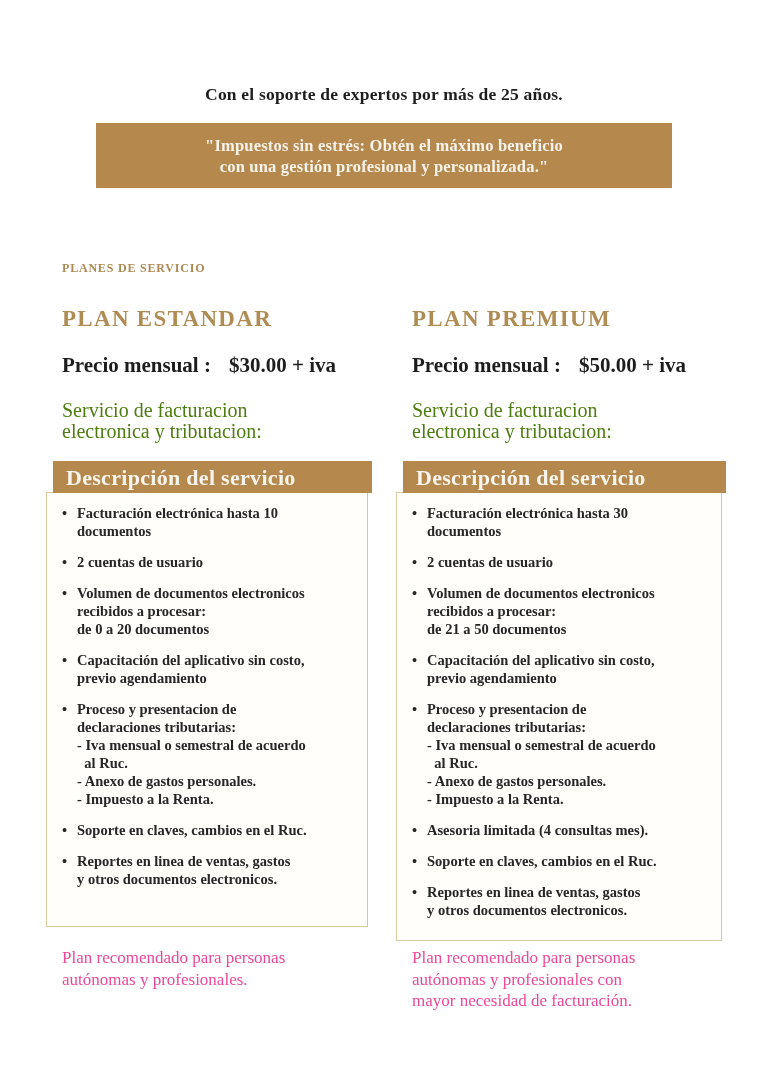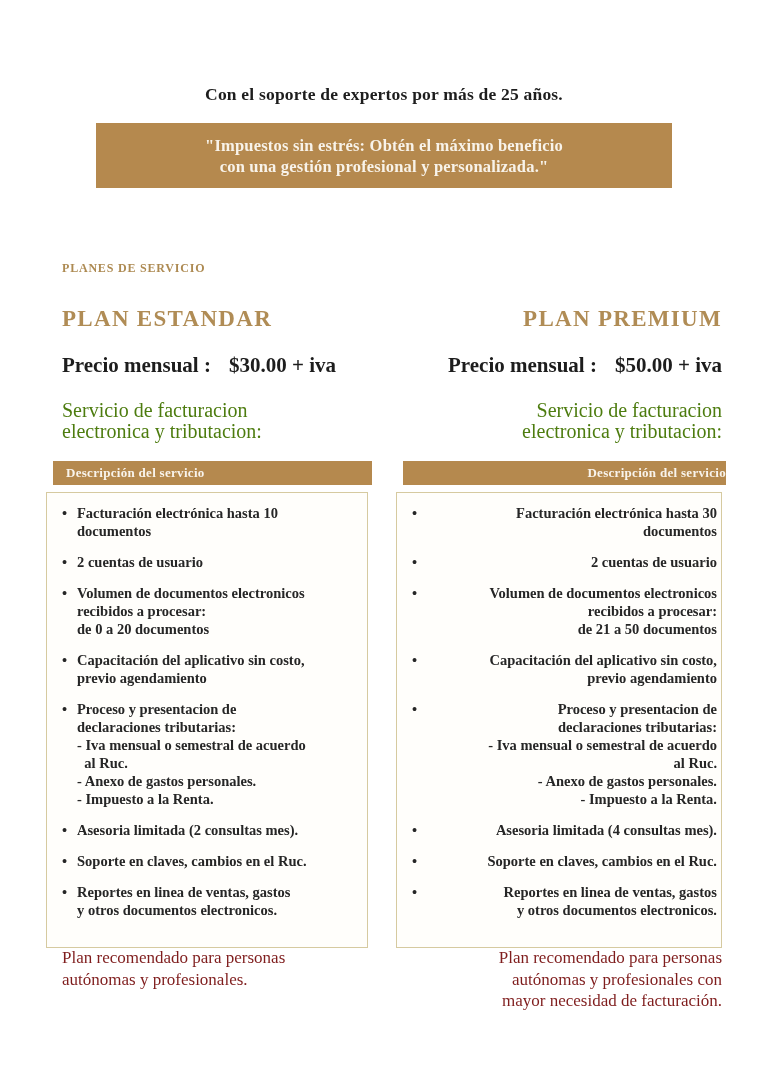"PLAN PREMIUM" .col-right { text-align: right -> none }
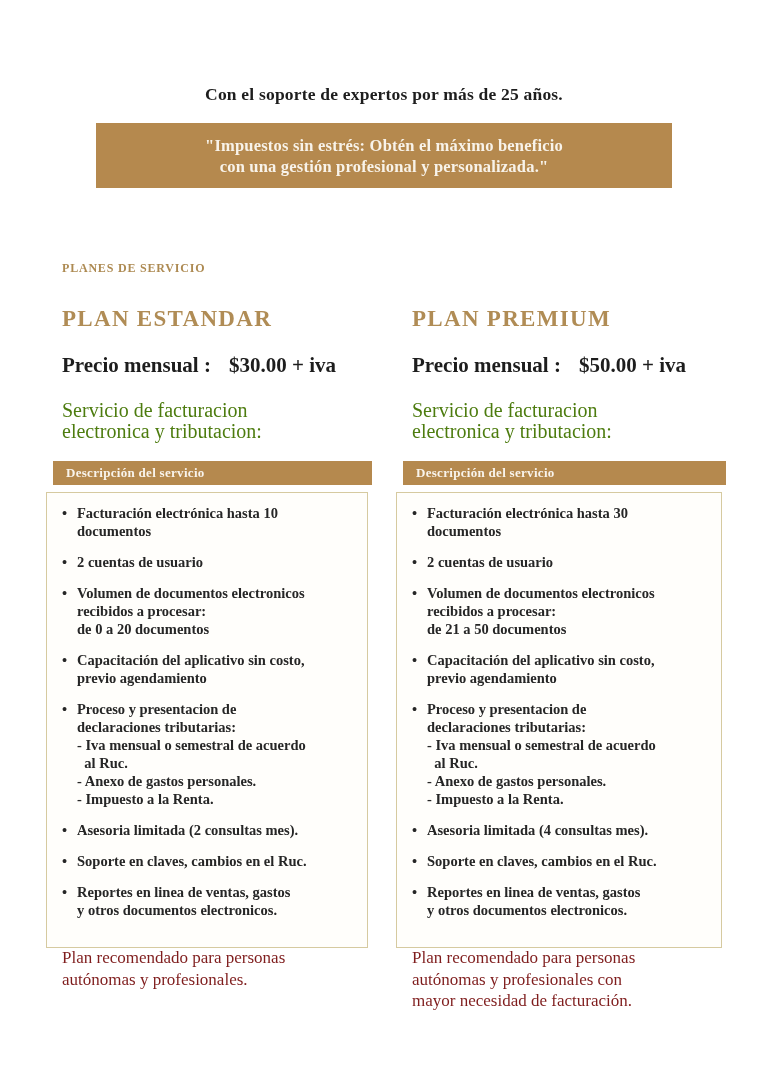"Descripción del servicio" .box-header { font-size: 13px -> 22px; height: 24px -> 32px }
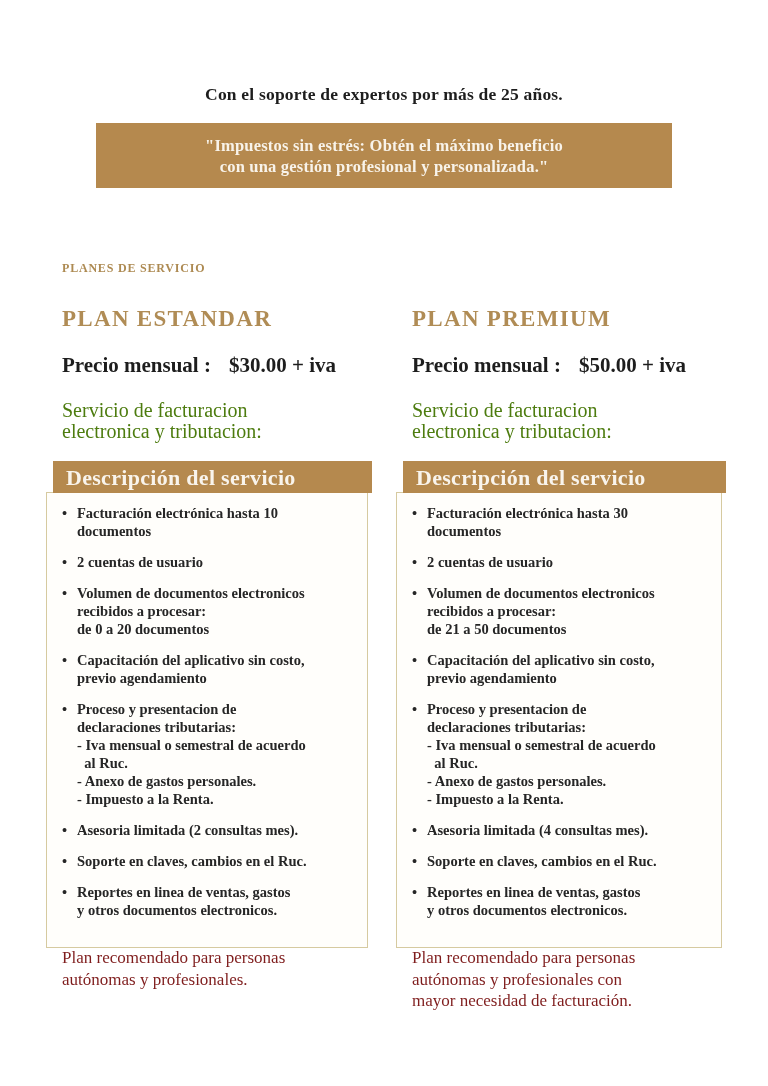"Facturación electrónica hasta 10" .box-body { padding: 11px 4px 16px 14px -> 11px 4px 9px 14px }
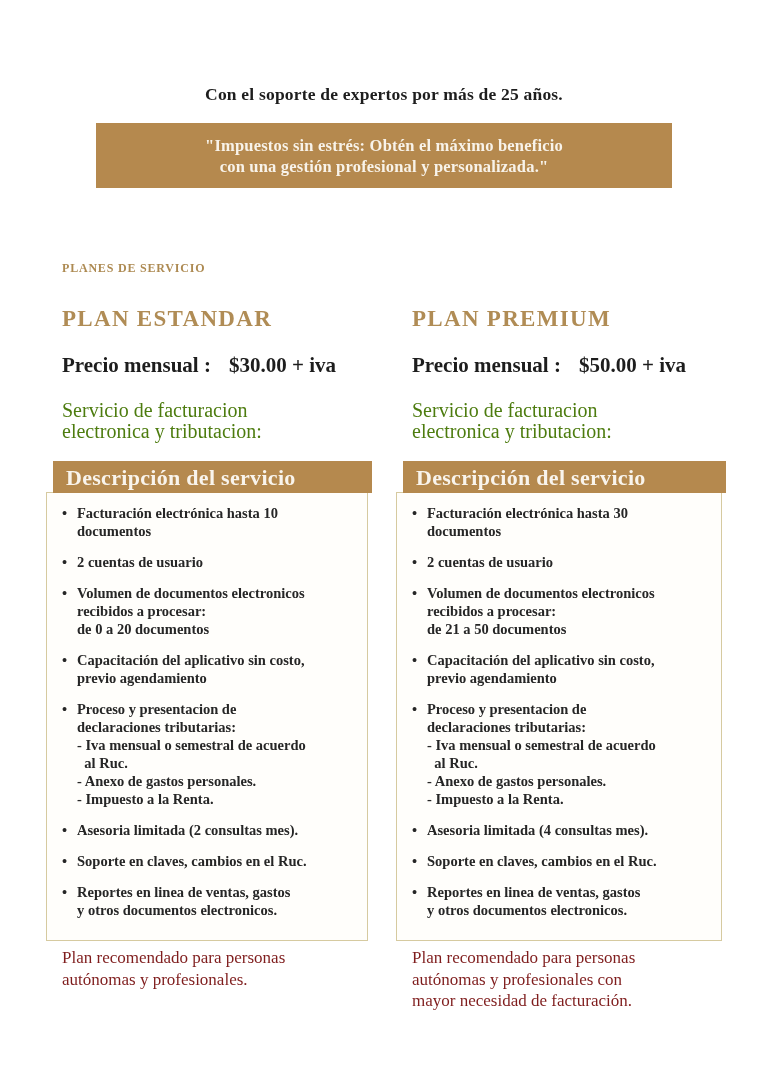"Asesoria limitada (2 consultas mes)." li { html: <li>Asesoria limitada (2 consultas mes).</li> -> none }
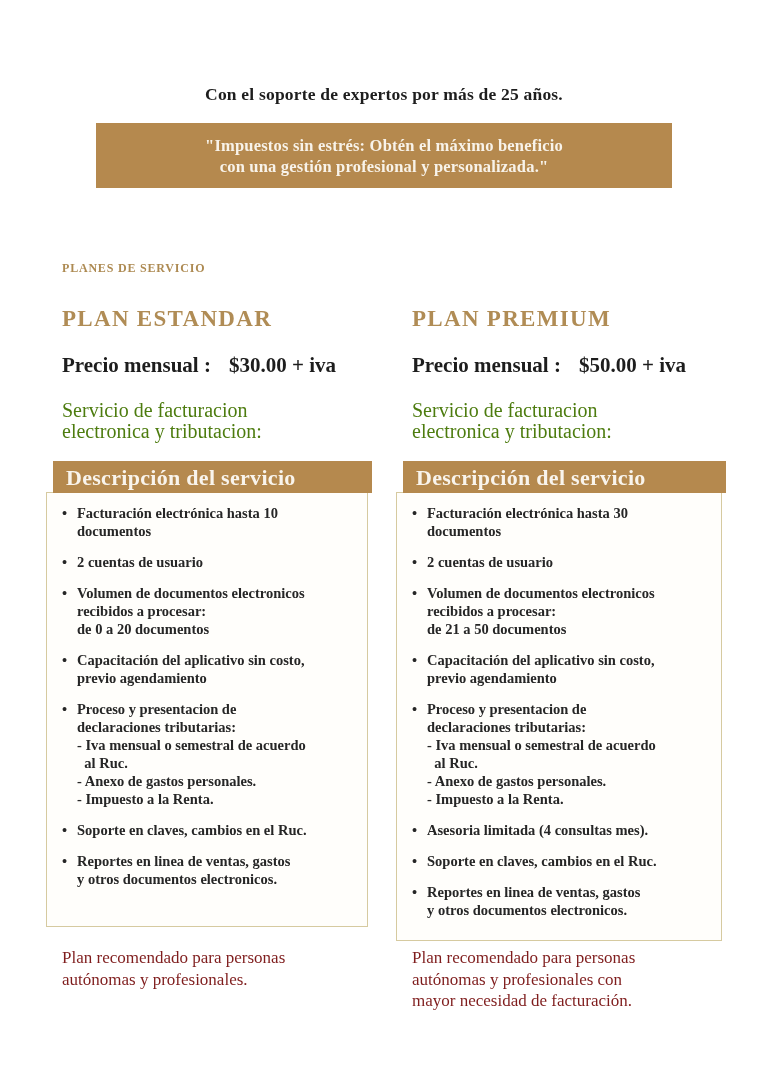"Plan recomendado para personas" .recommend { color: #7f1d1d -> #ec4899 }
